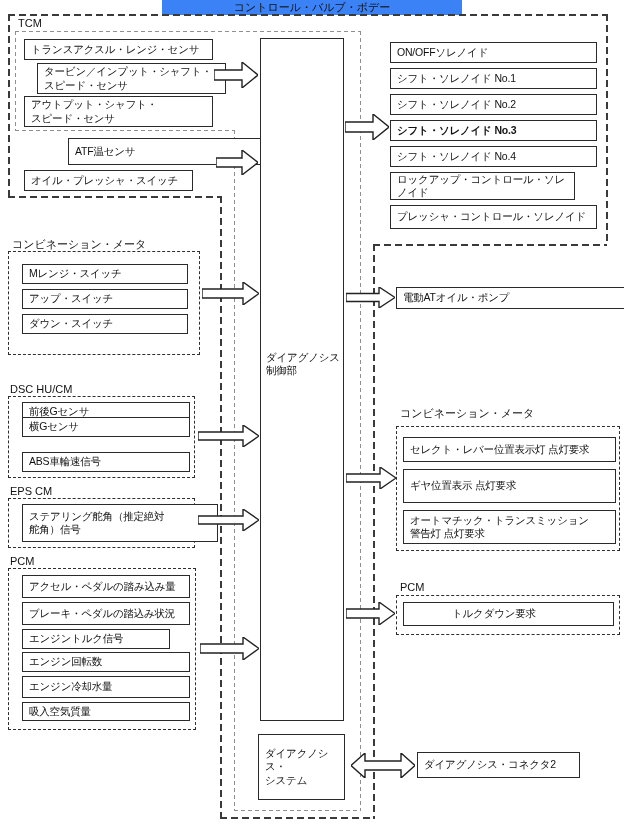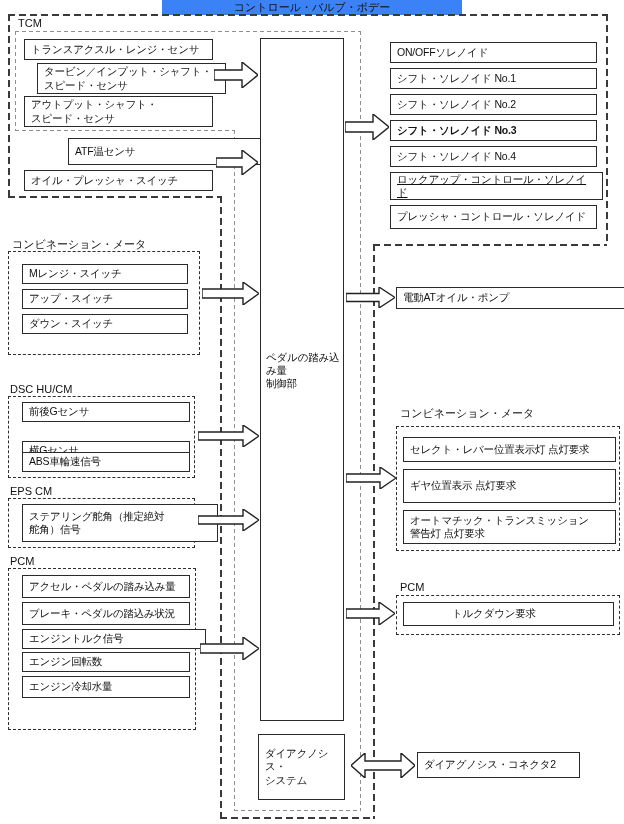"オイル・プレッシャ・スイッチ" div.box { width: 189px -> 169px }
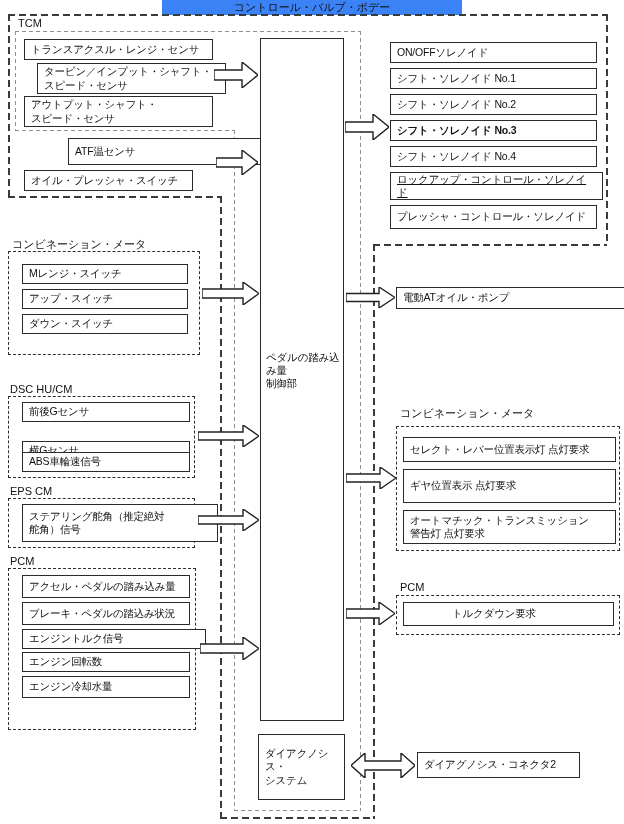"ロックアップ・コントロール・ソレノイド" div.box { text-decoration: underline -> none; width: 213px -> 185px }
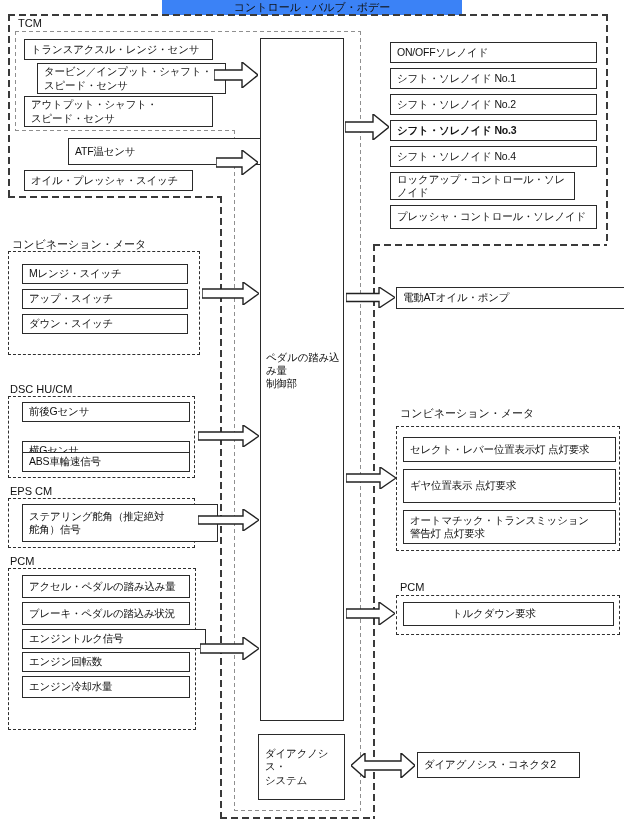"ペダルの踏み込み量" span.cu-text { text: ペダルの踏み込み量 -> ダイアグノシス }
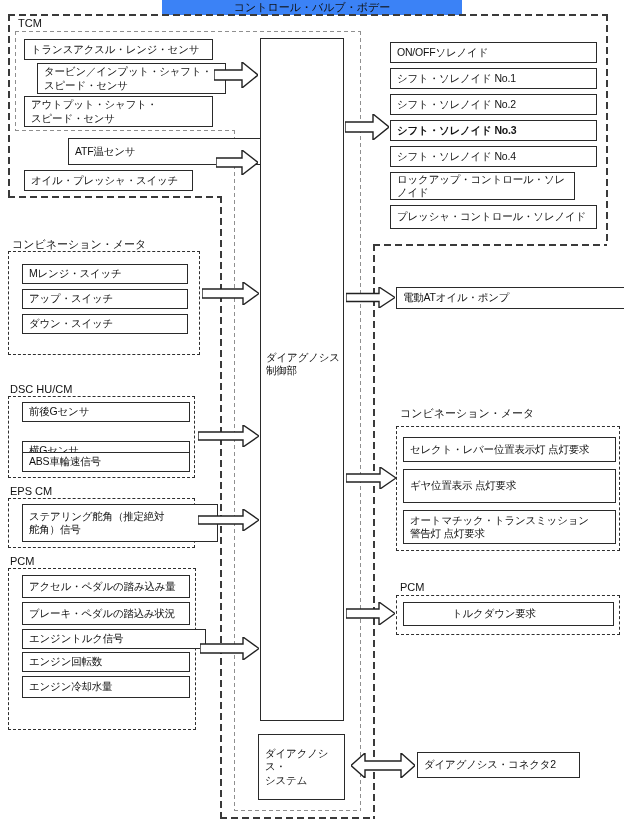"横Gセンサ" div.box { text-decoration: underline -> none; top: 441px -> 417px }
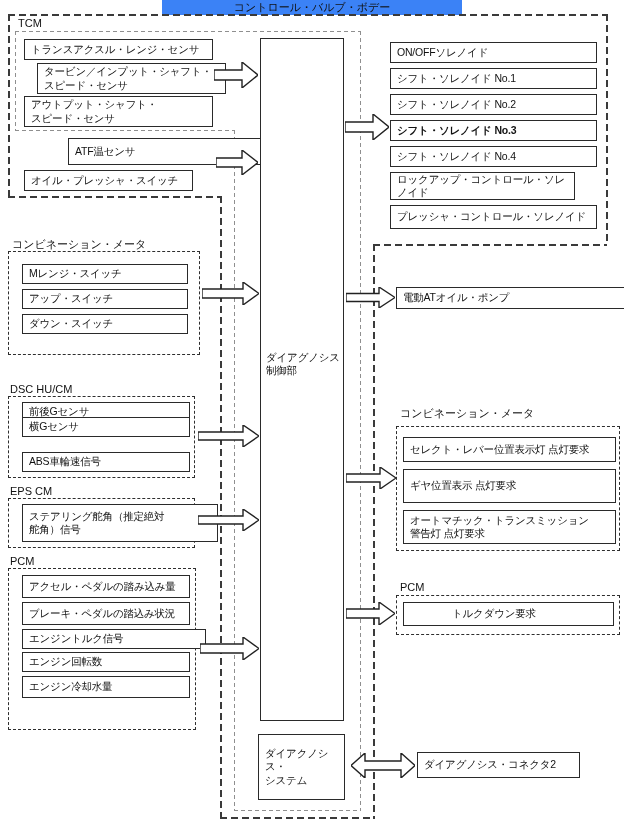"エンジントルク信号" div.box { width: 184px -> 148px }
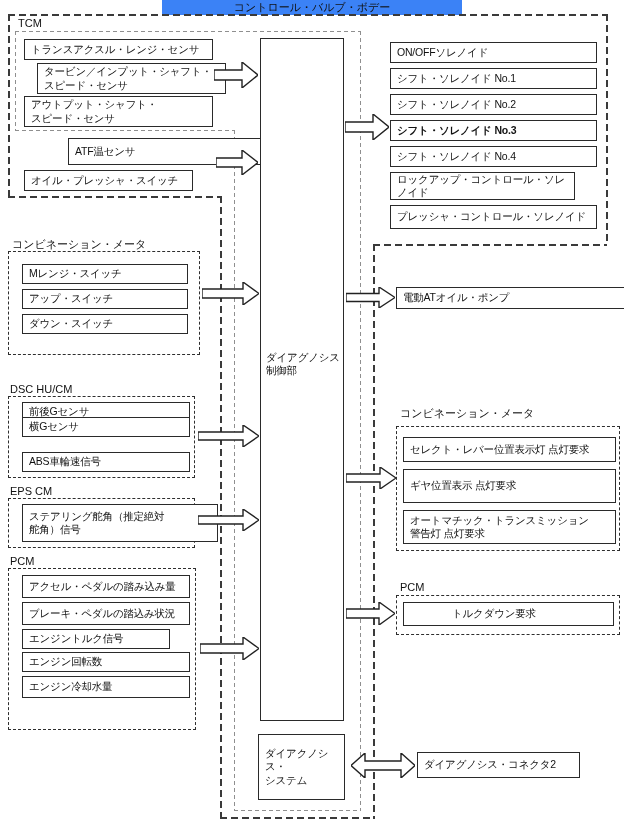"吸入空気質量" div.box { html: none -> <div>吸入空気質量</div> }
